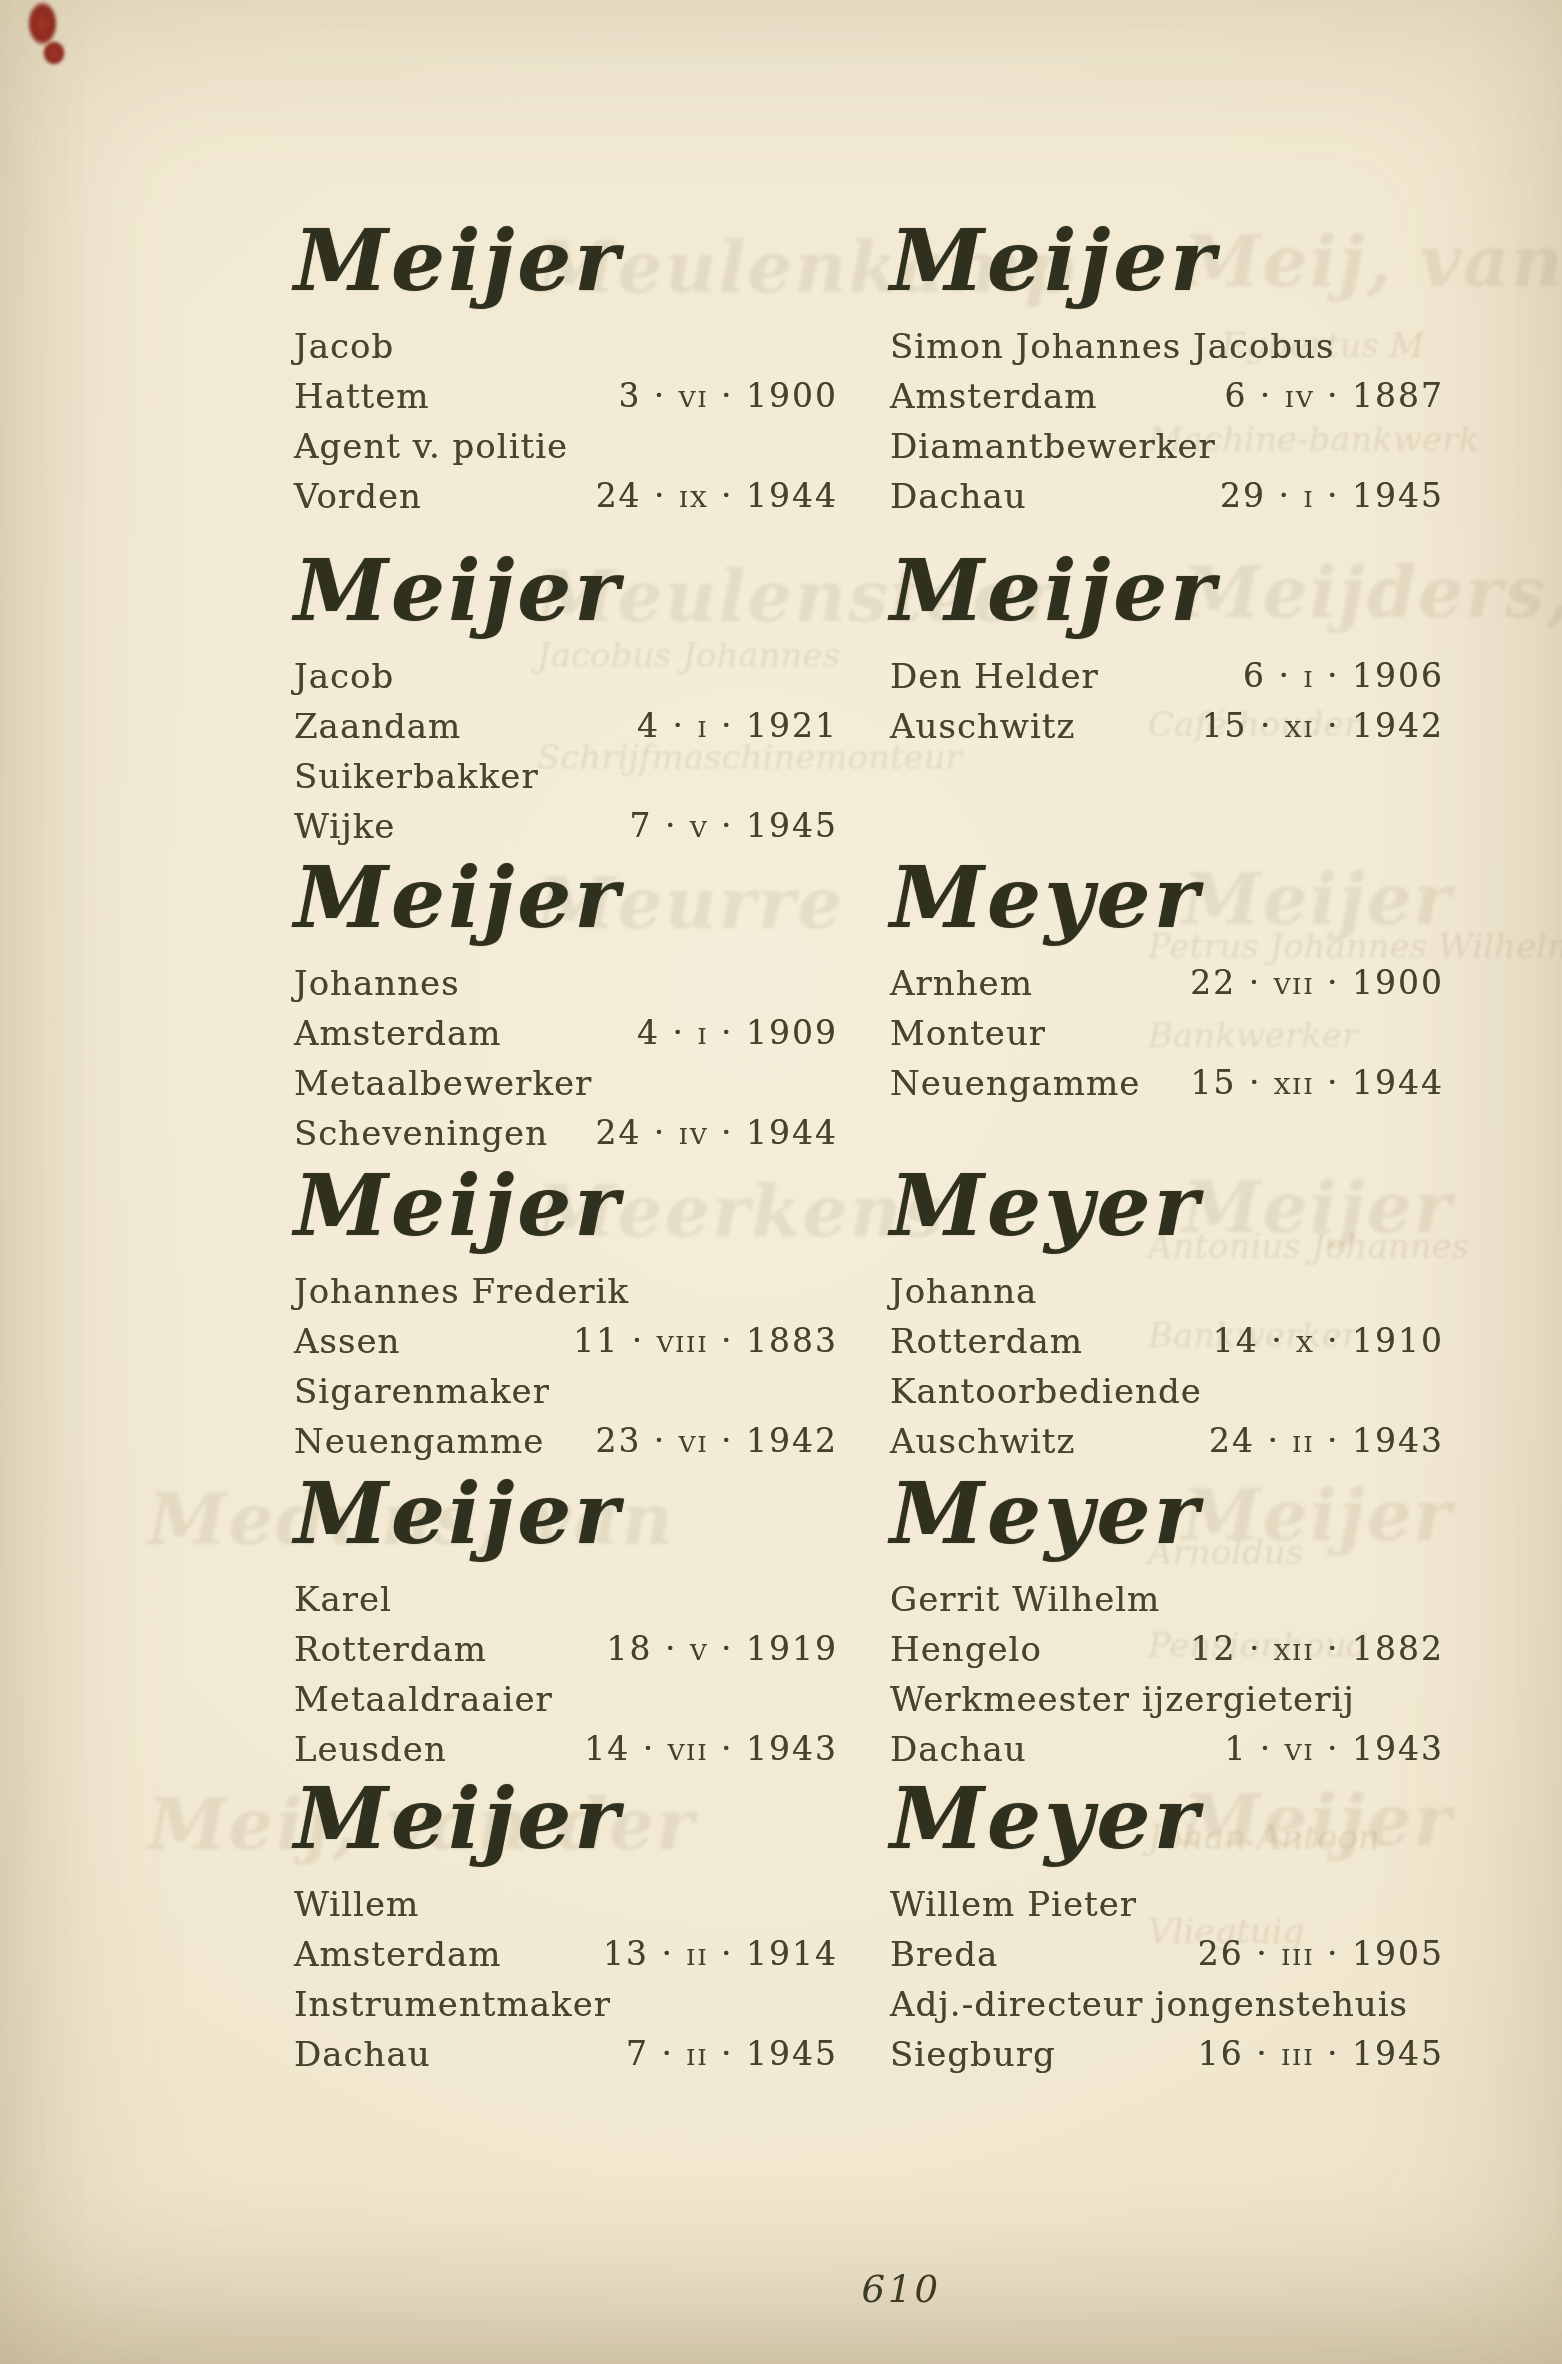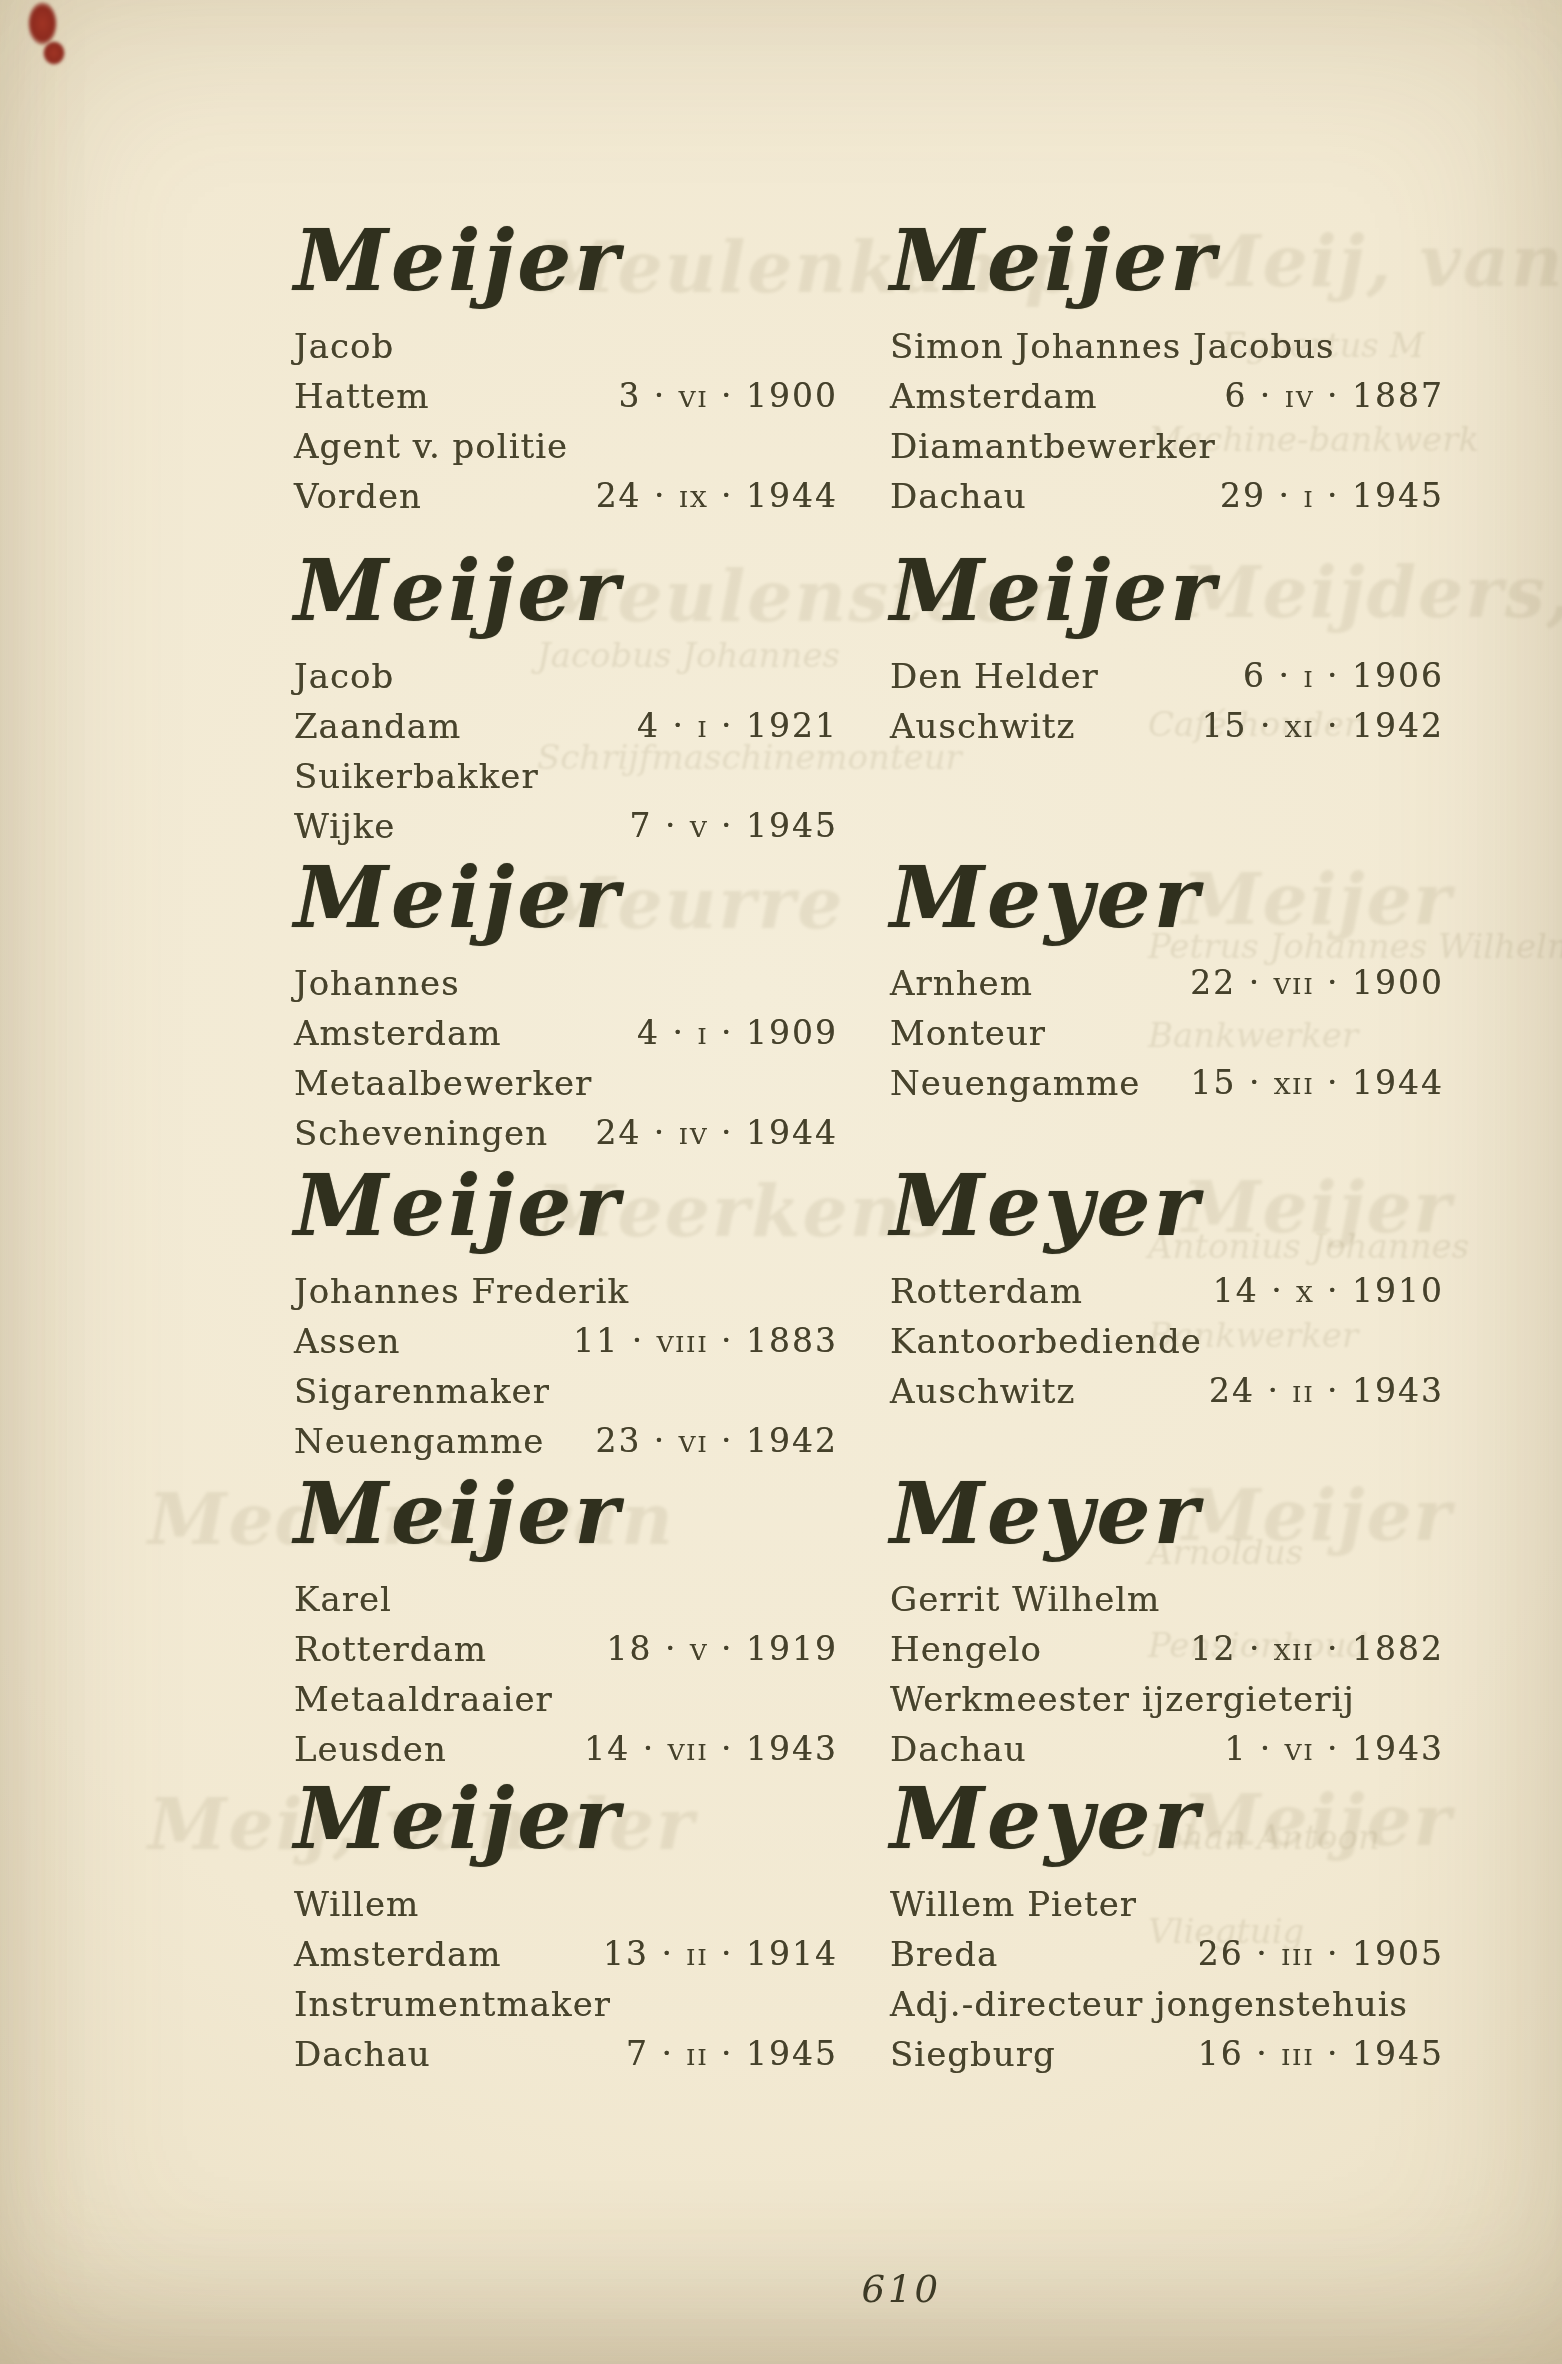"Johanna" div.line { html: none -> <div>Johanna</div> }
